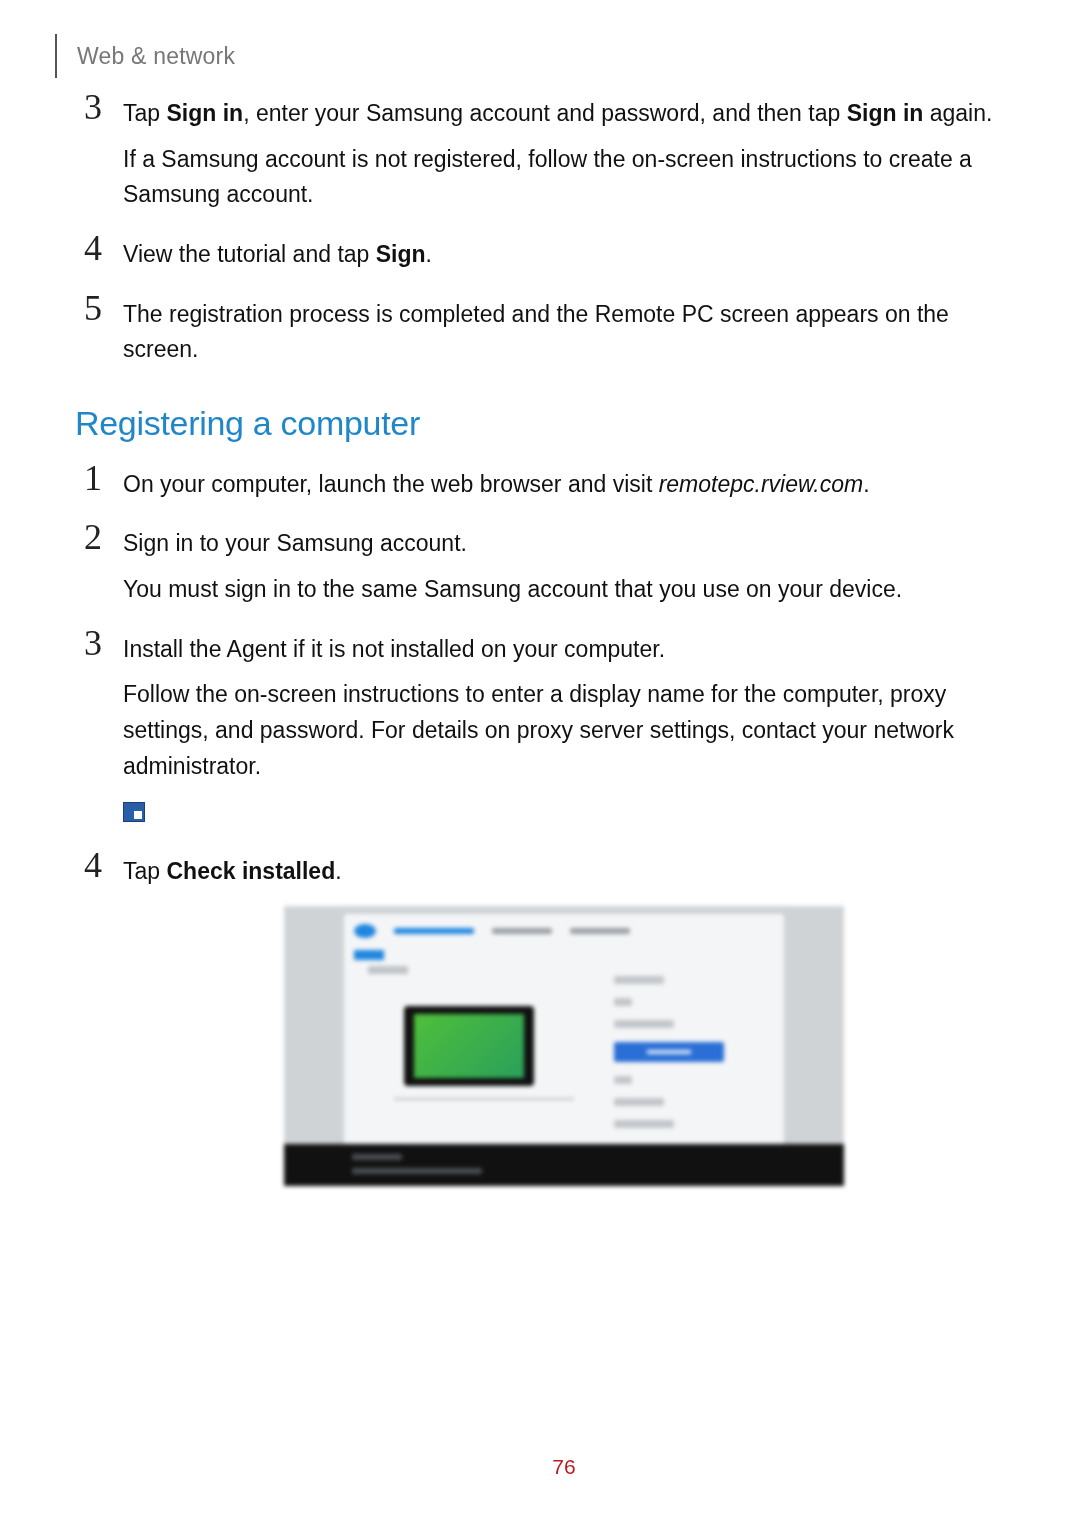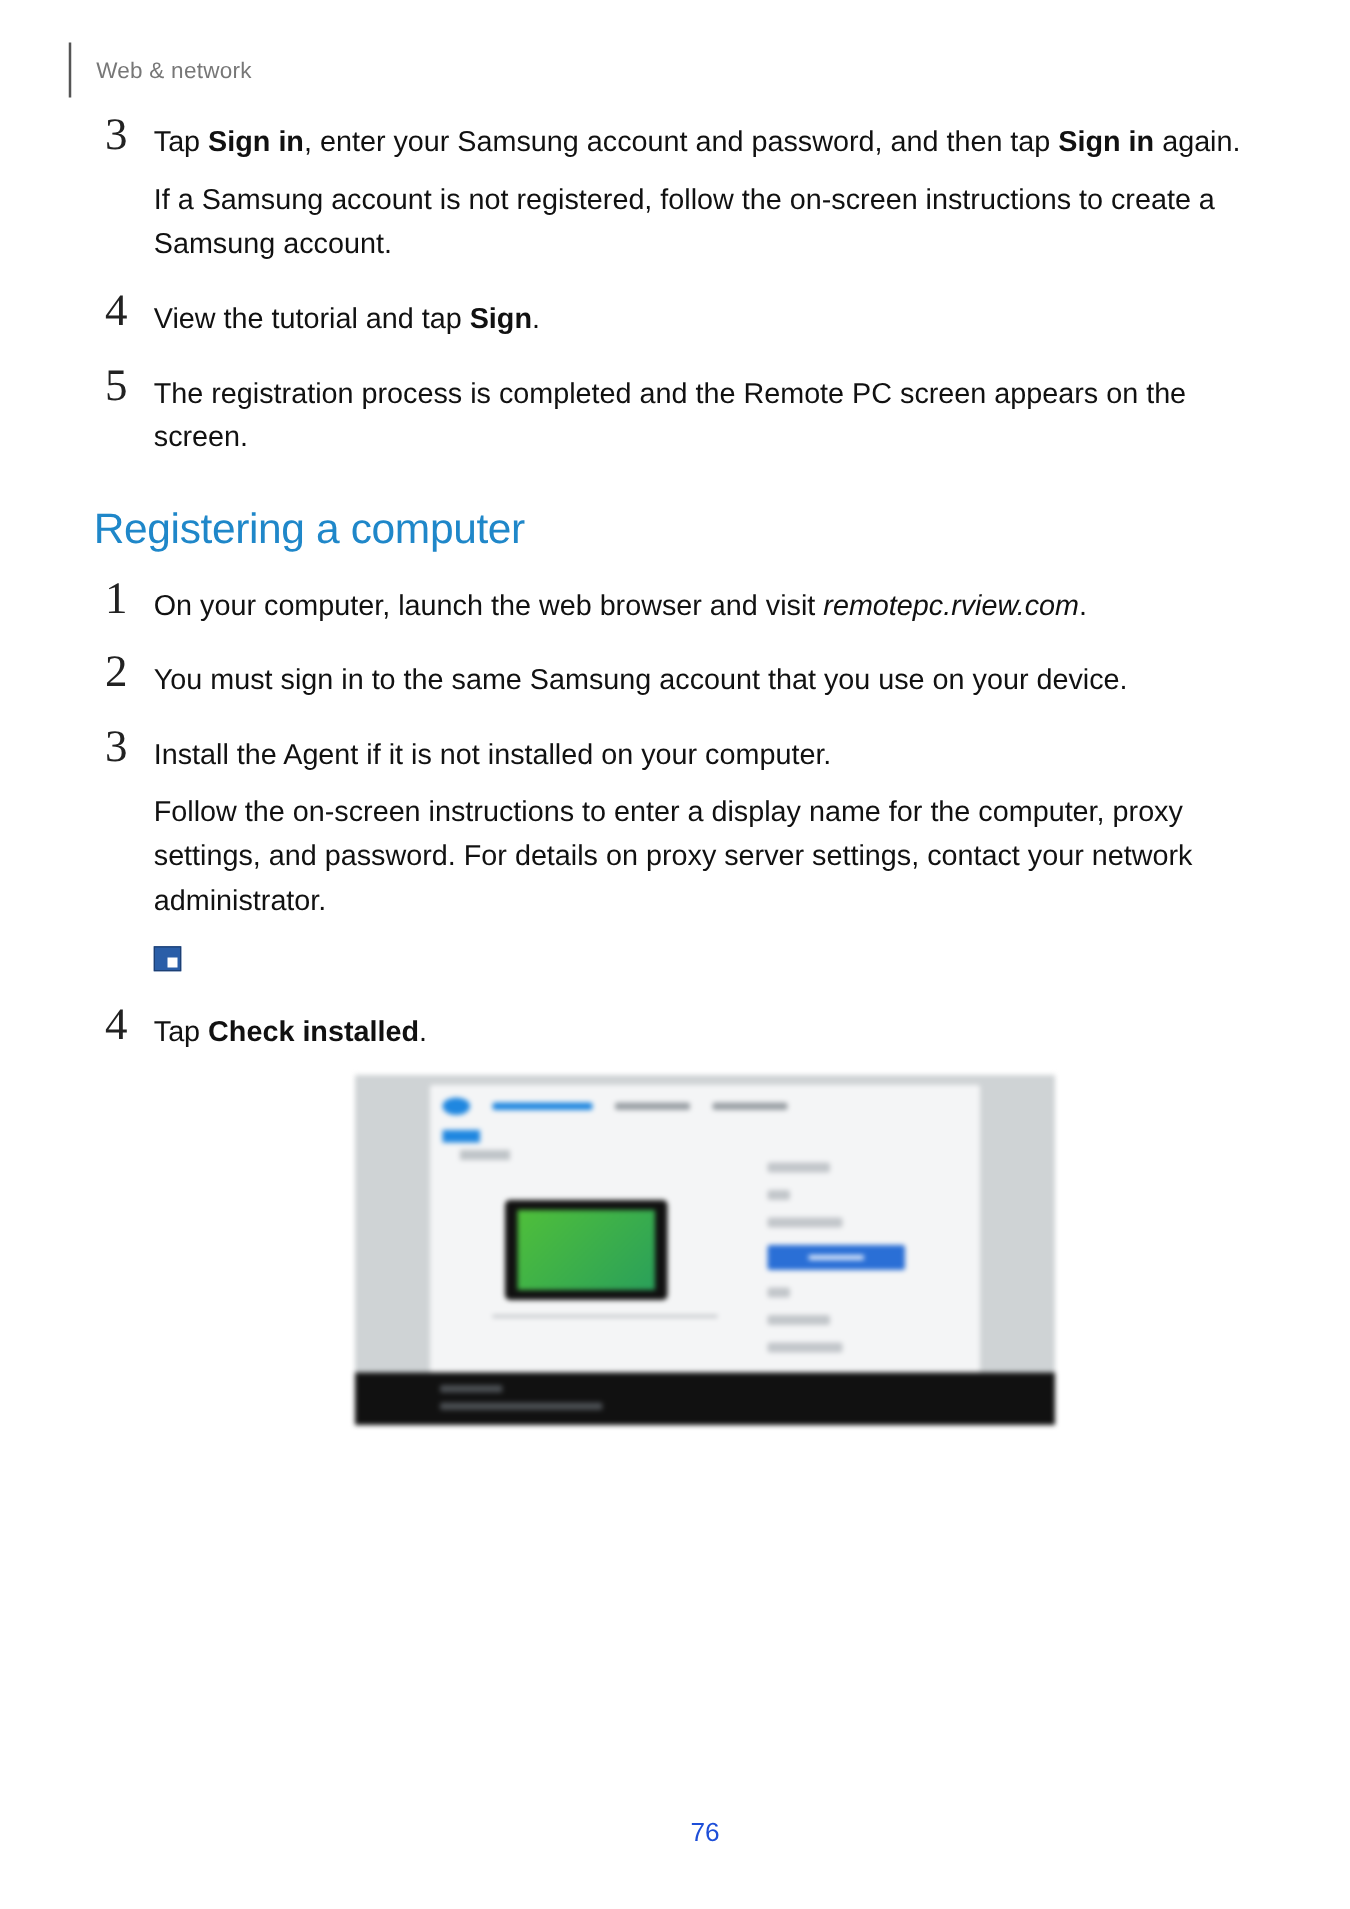"Web & network" .header-text { font-size: 18px -> 23px }
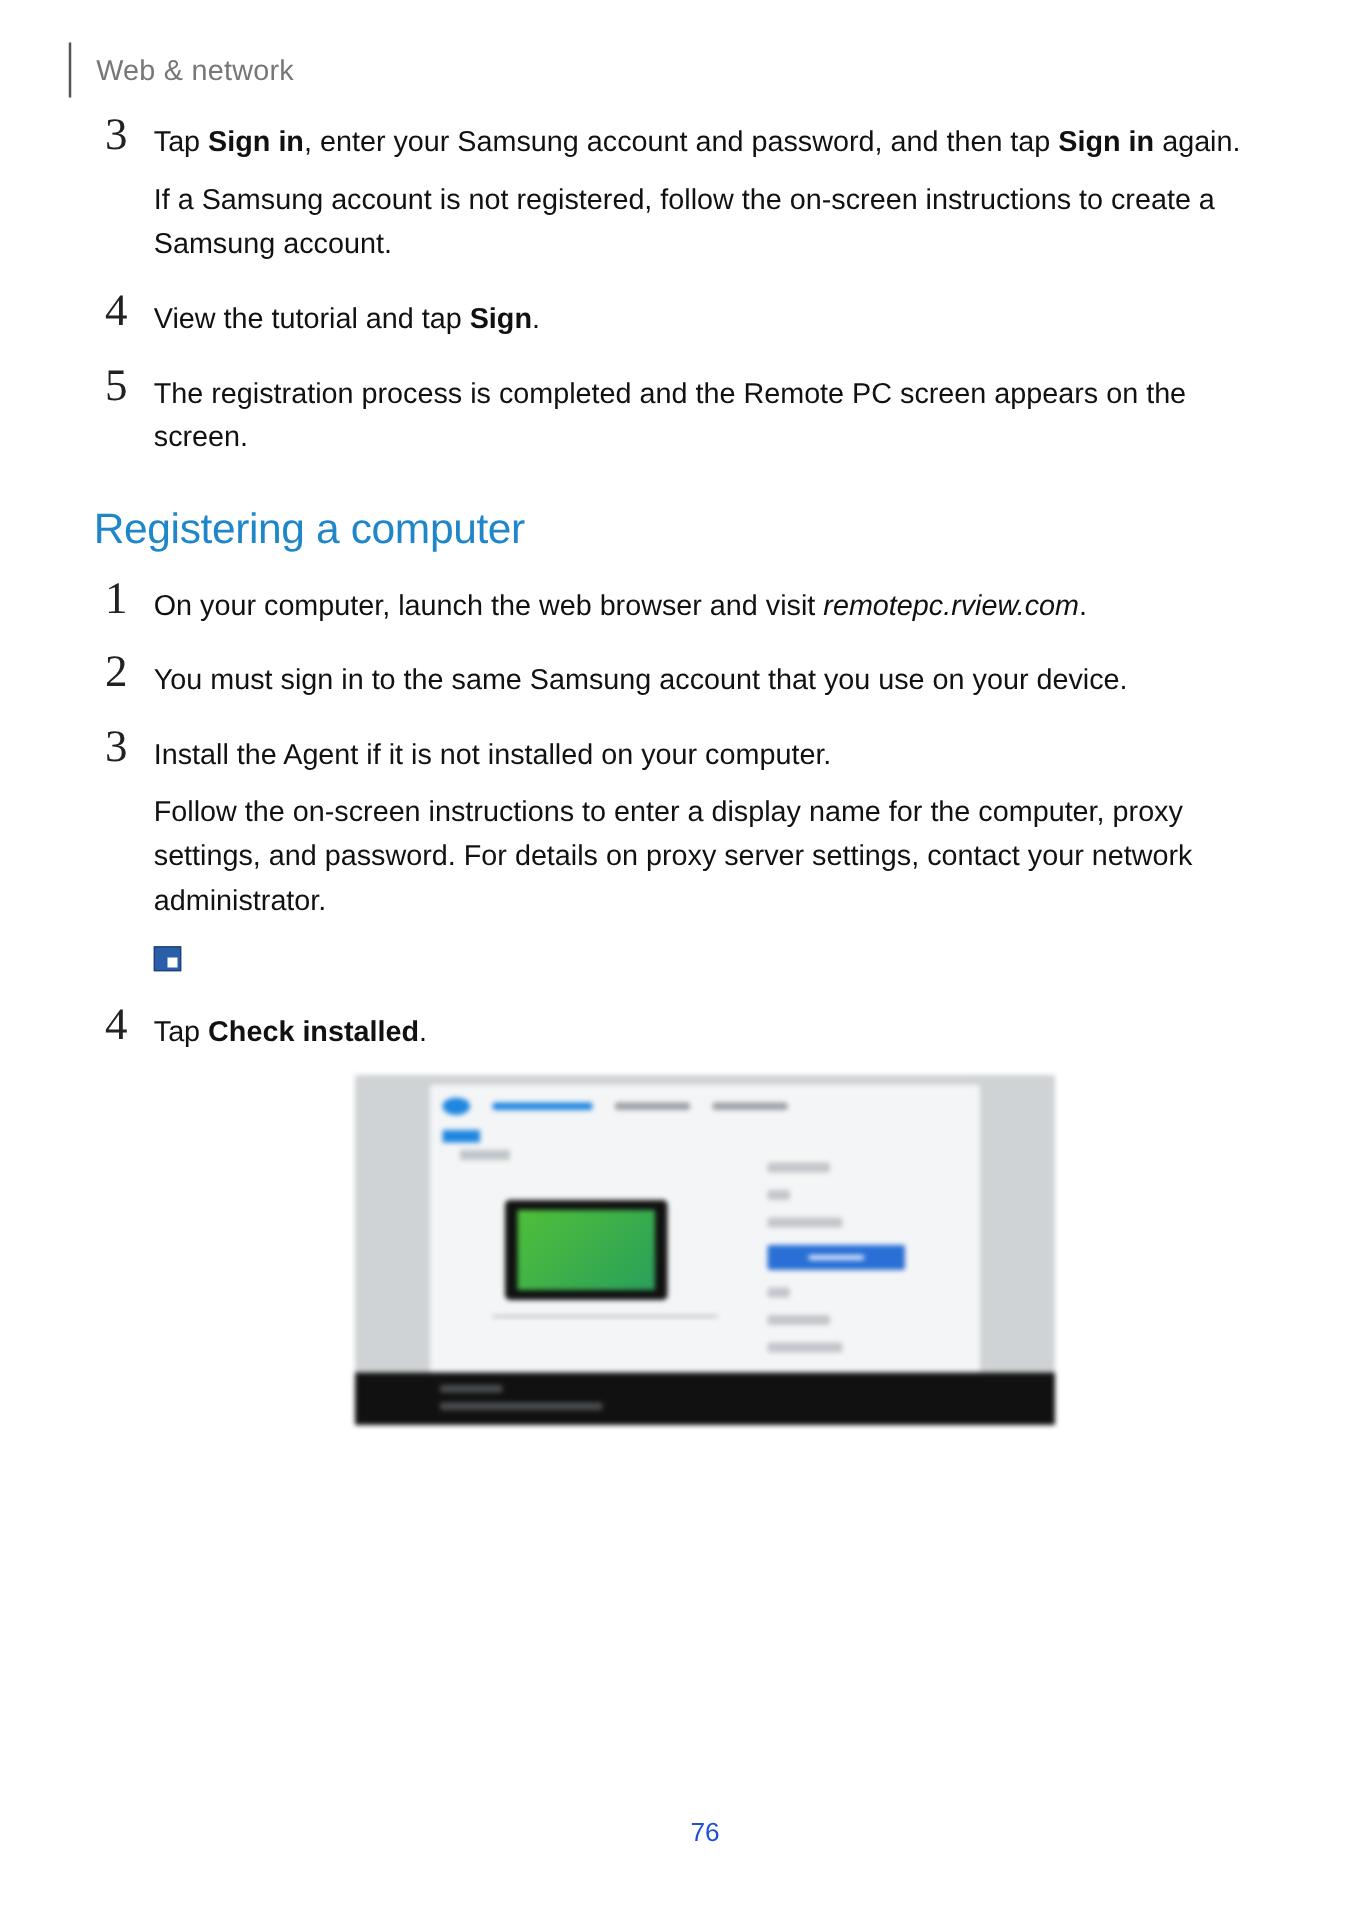"Sign in to your Samsung" p { html: none -> <p>Sign in to your Samsung account.</p> }
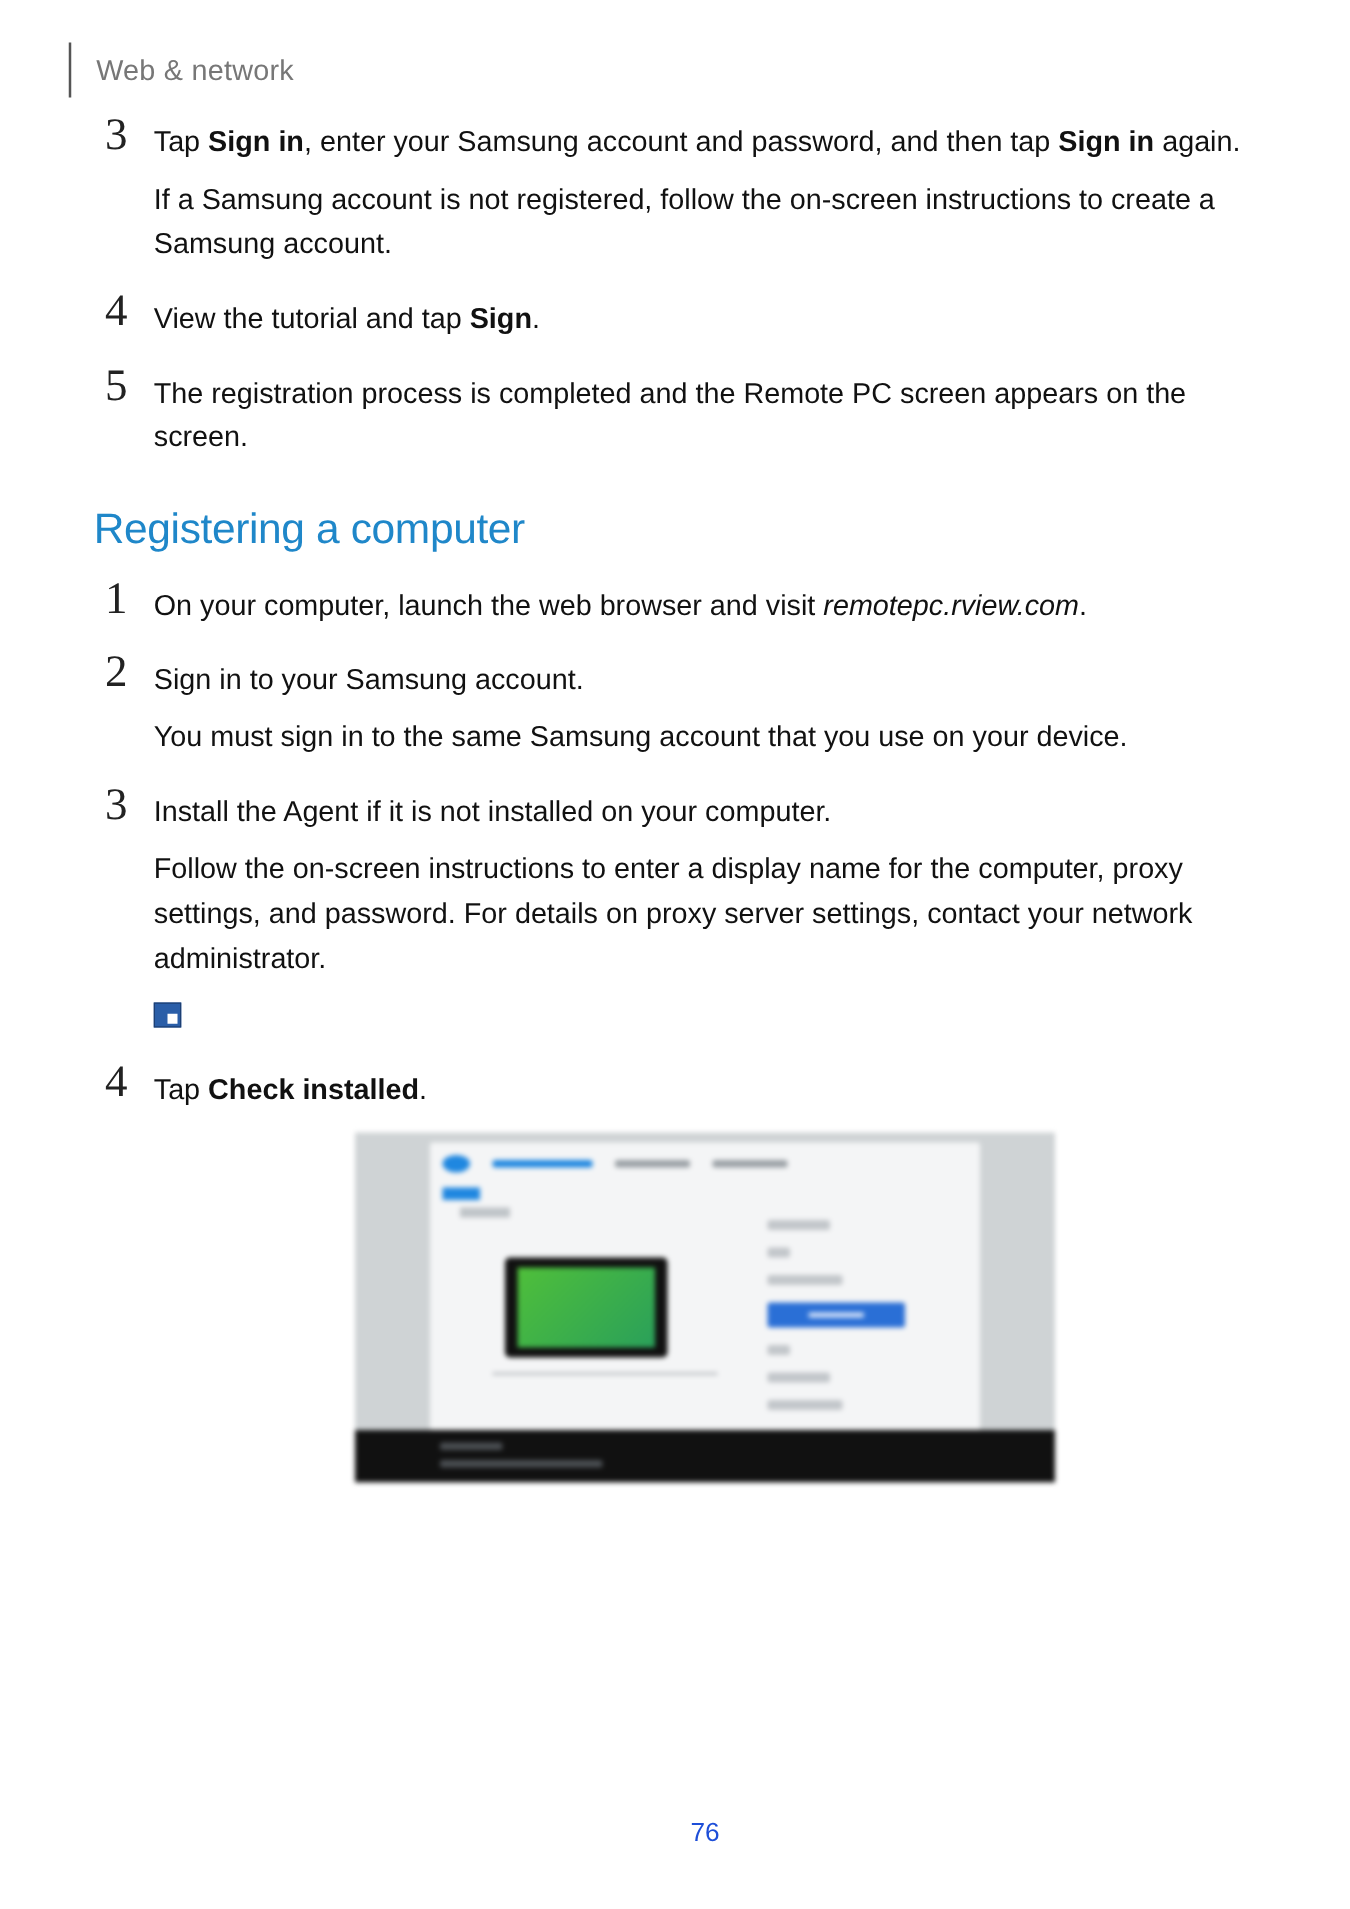"76" .page-number { color: #1d4ed8 -> #b91c1c }
